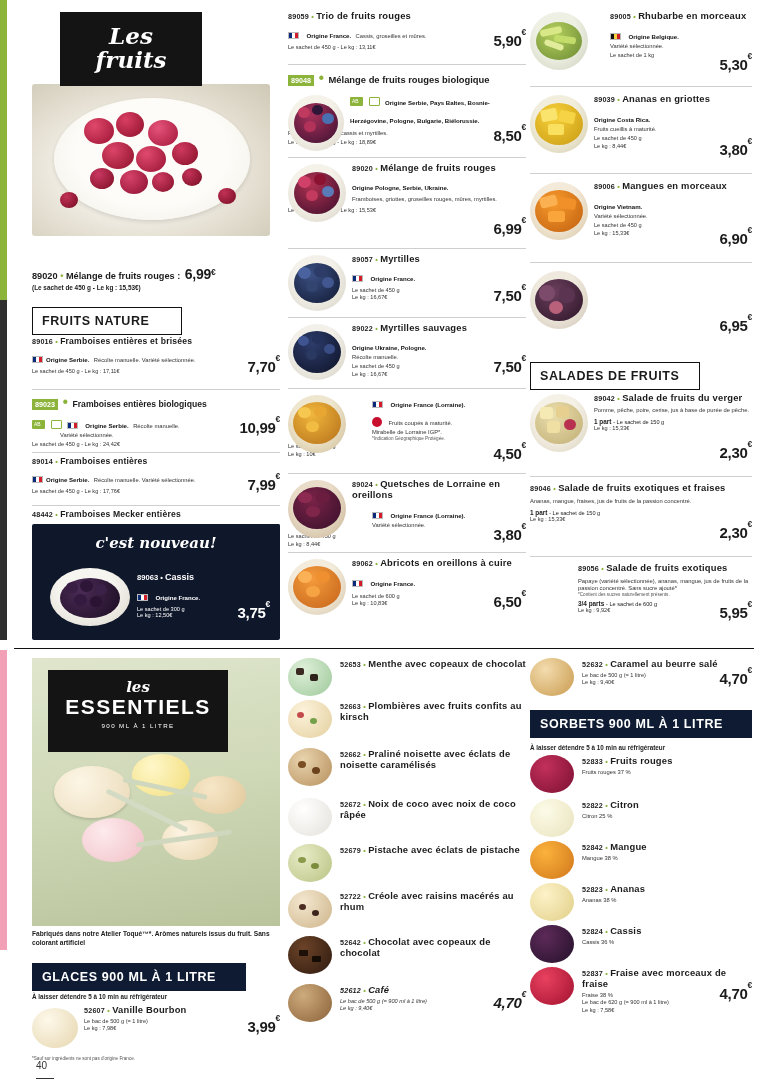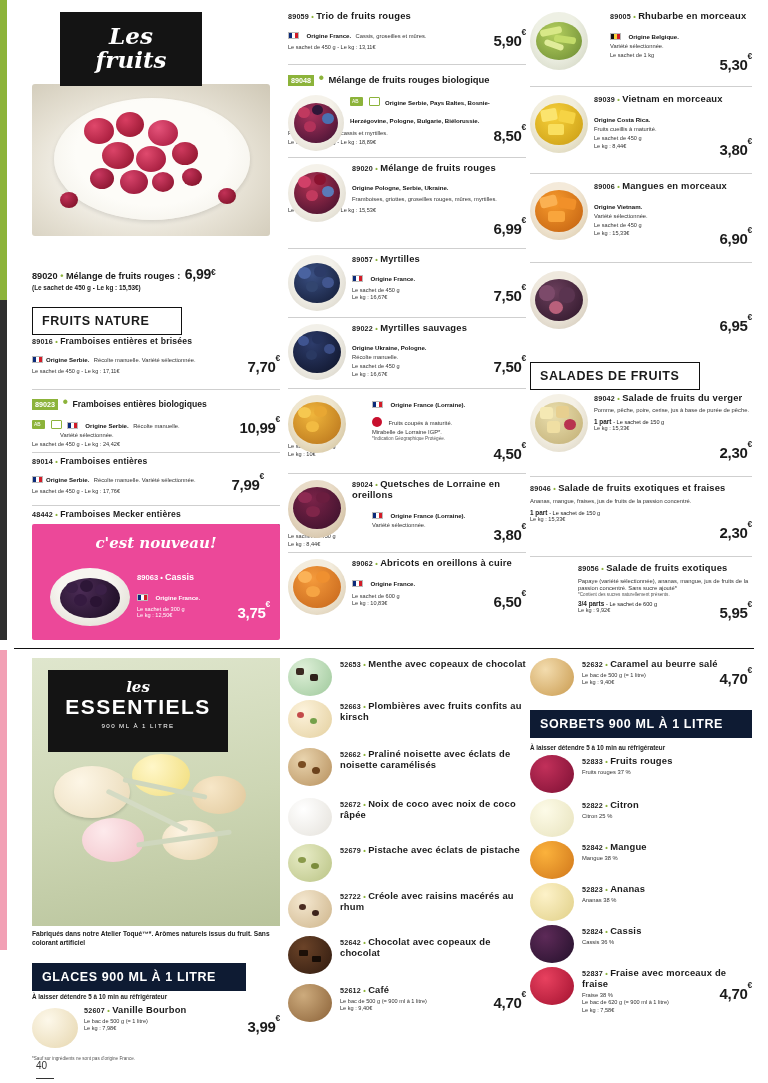"Vietnam en morceaux" span.pname { text: Vietnam en morceaux -> Ananas en griottes }
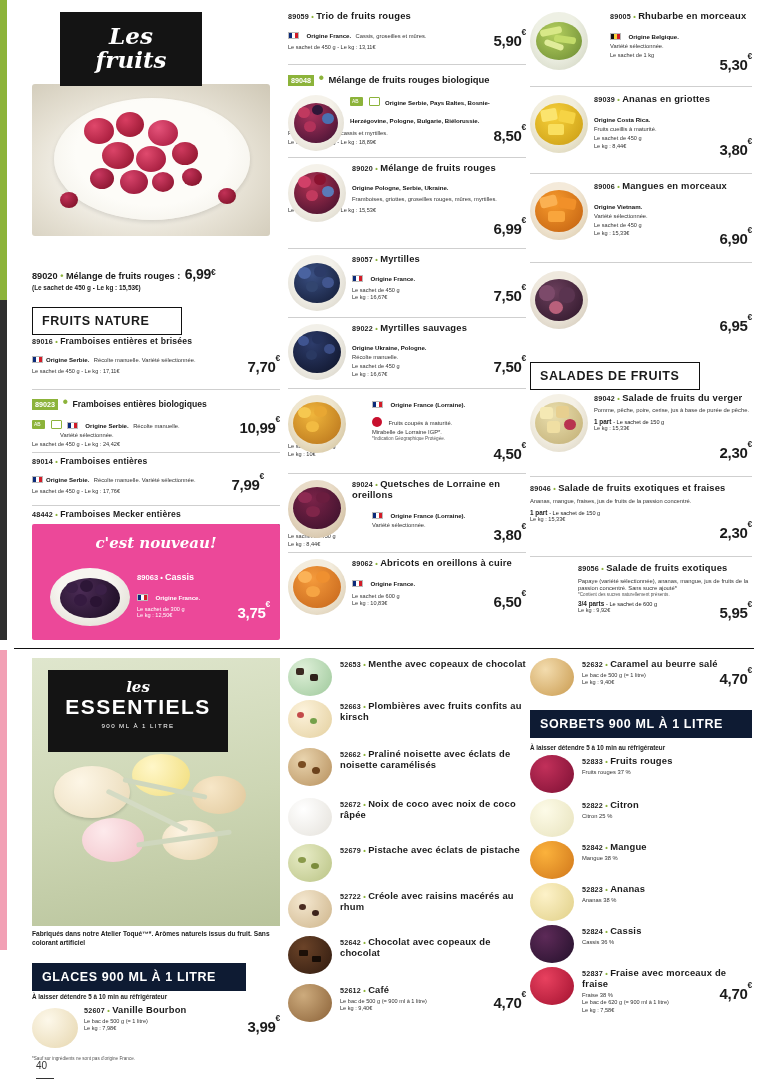"7,99€" div.price { right: 16px -> 0 }
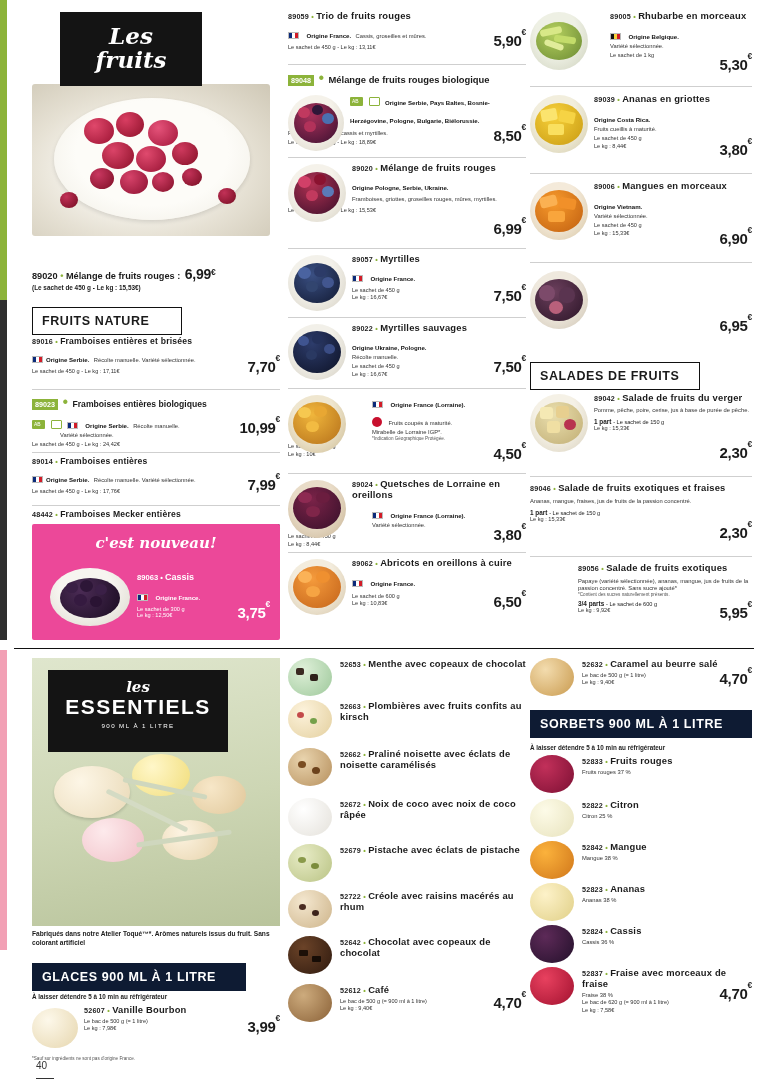"c'est nouveau!" .teal { background: #ec4899 -> #0f172a }
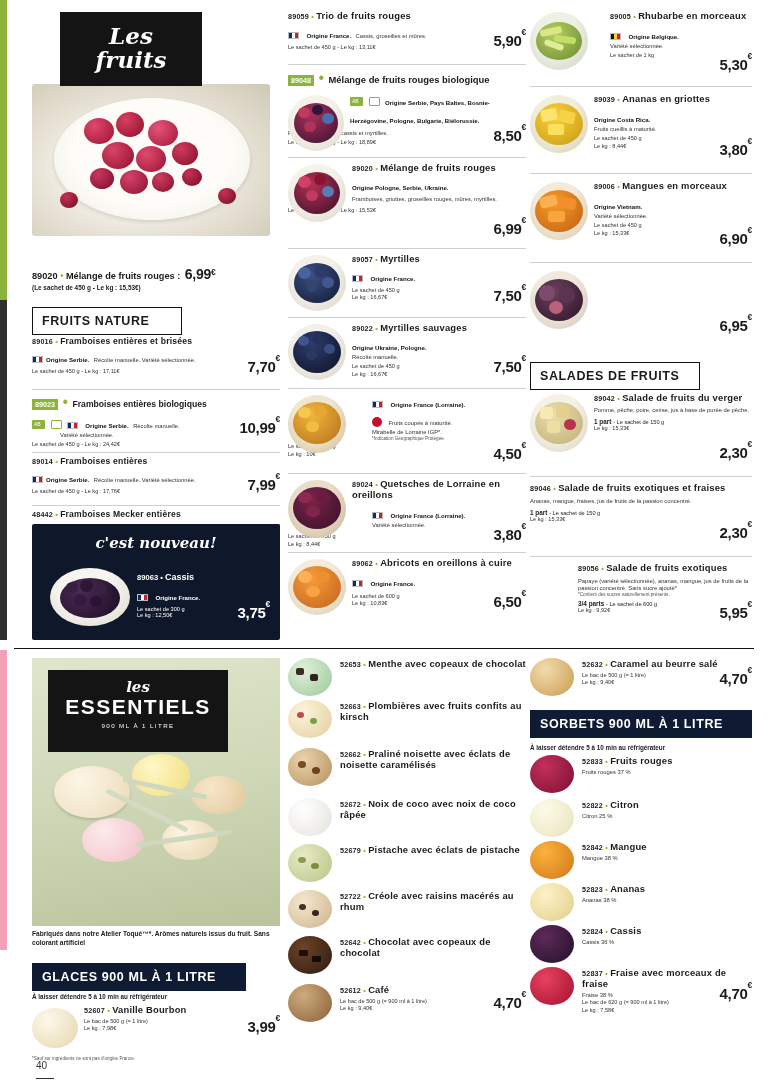"52612 • Café" div.prod { font-style: none -> italic }
